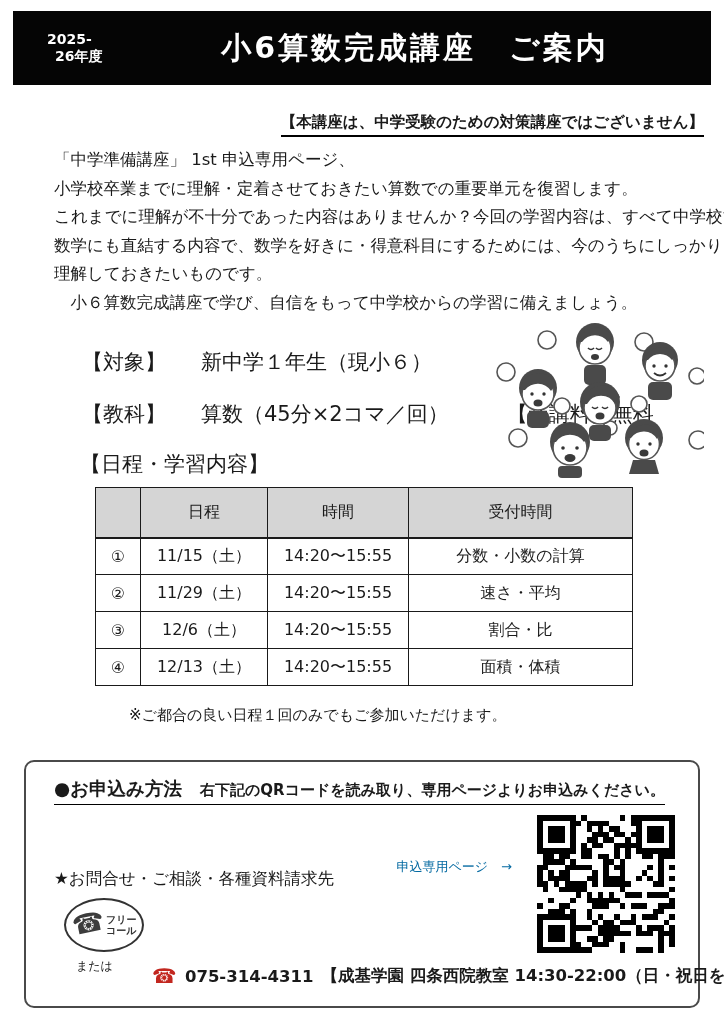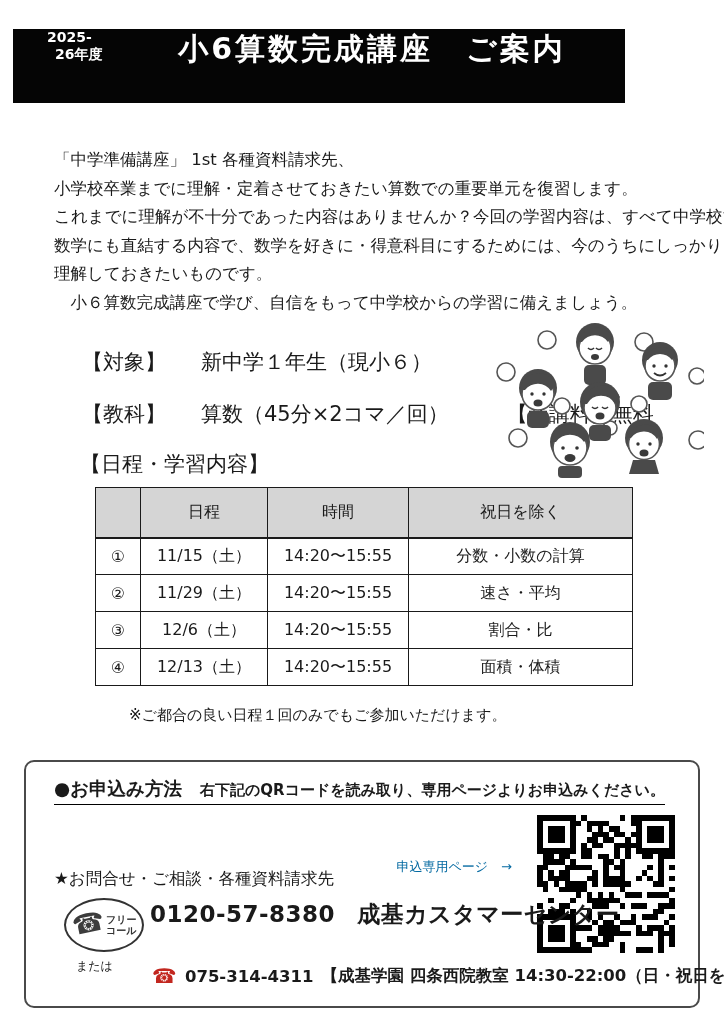"2025-" .header-bar { align-items: flex-start -> center; top: 29px -> 11px; width: 612px -> 698px }
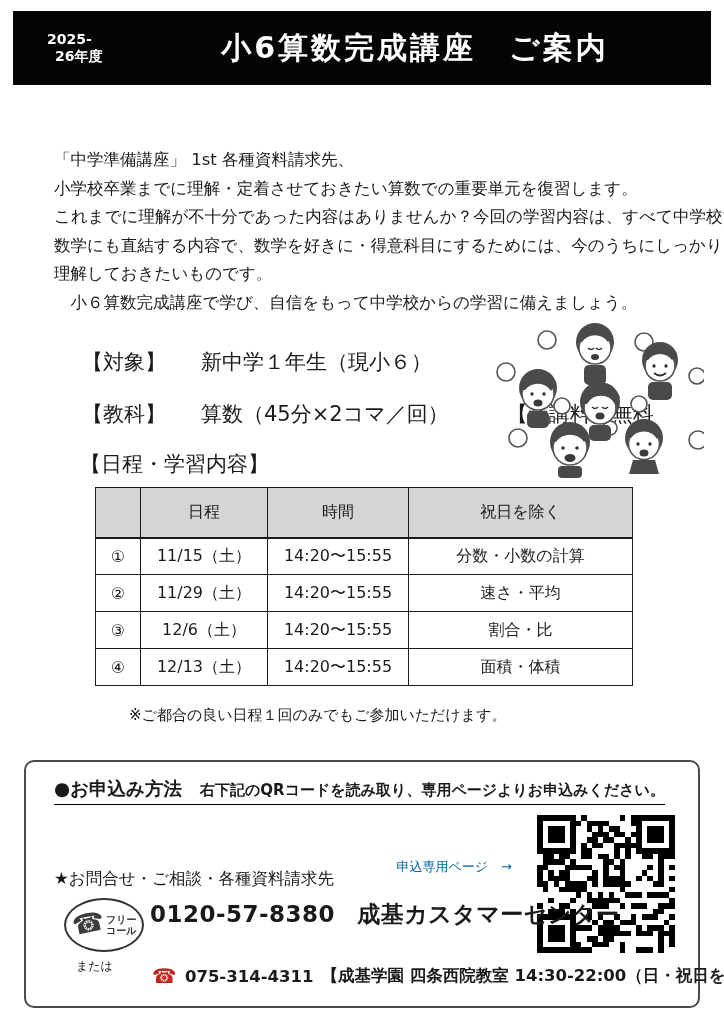"【本講座は、中学受験のための対策講座ではございません】" div.notice { html: none -> <div>【本講座は、中学受験のための対策講座ではございません】</div> }
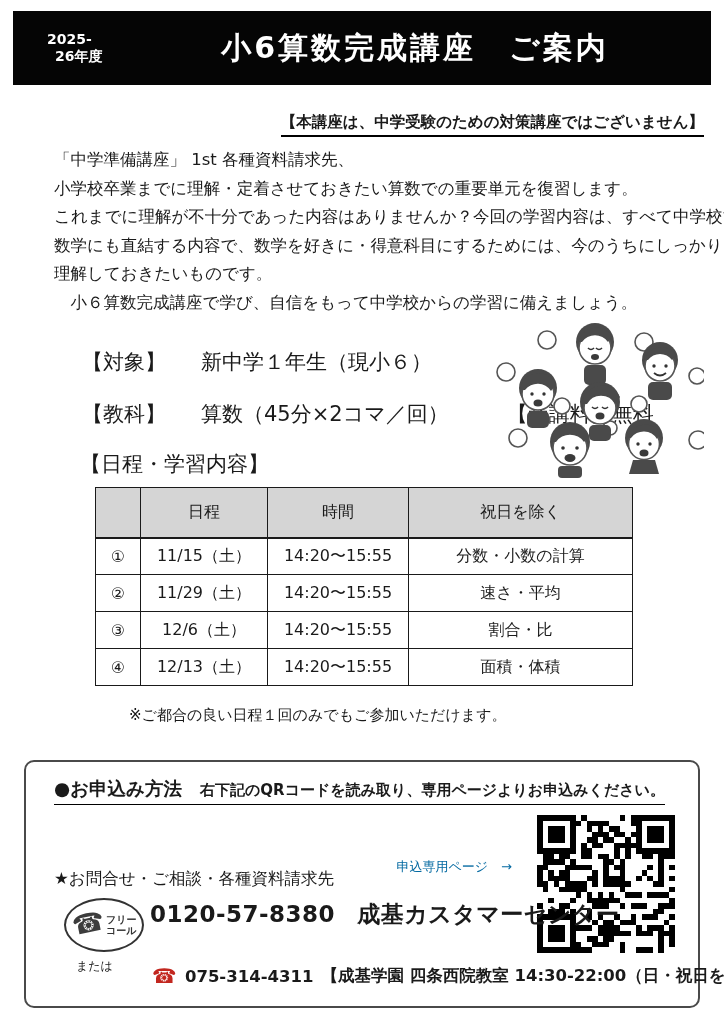"「中学準備講座」 1st 各種資料請求先、" div { text: 各種資料請求先 -> 申込専用ページ }
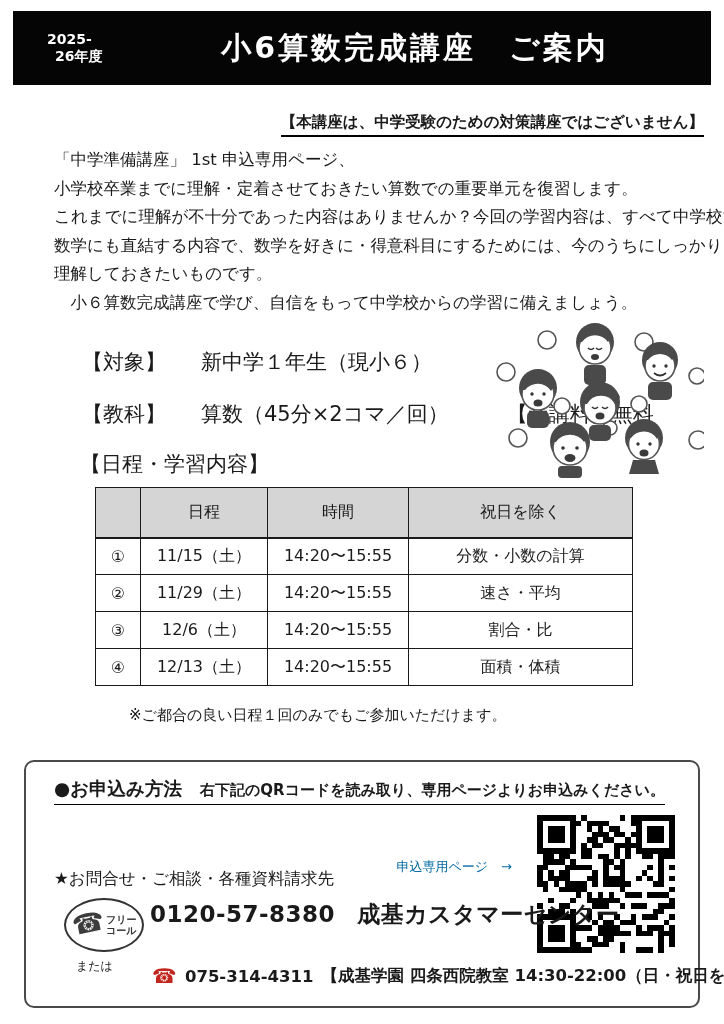"祝日を除く" th.col-content { text: 祝日を除く -> 受付時間 }
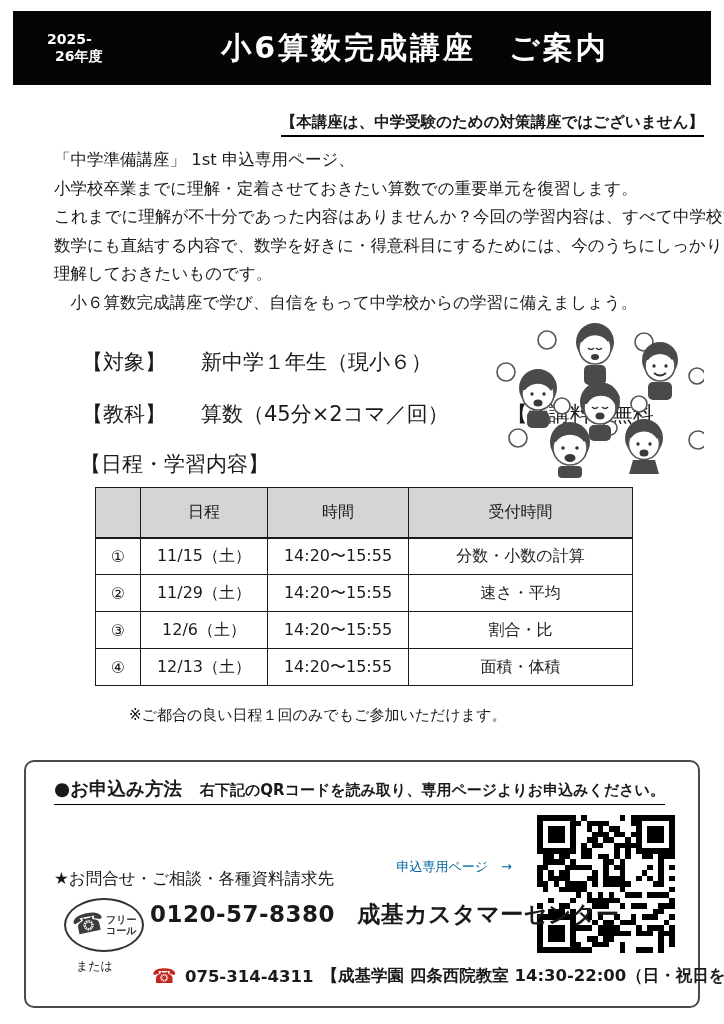"0120-57-8380 成基カスタマーセンター" div.phone-main { html: <div> <span>0120-57-8380</span><span>成基カスタマーセンター</span> </div> -> none }
